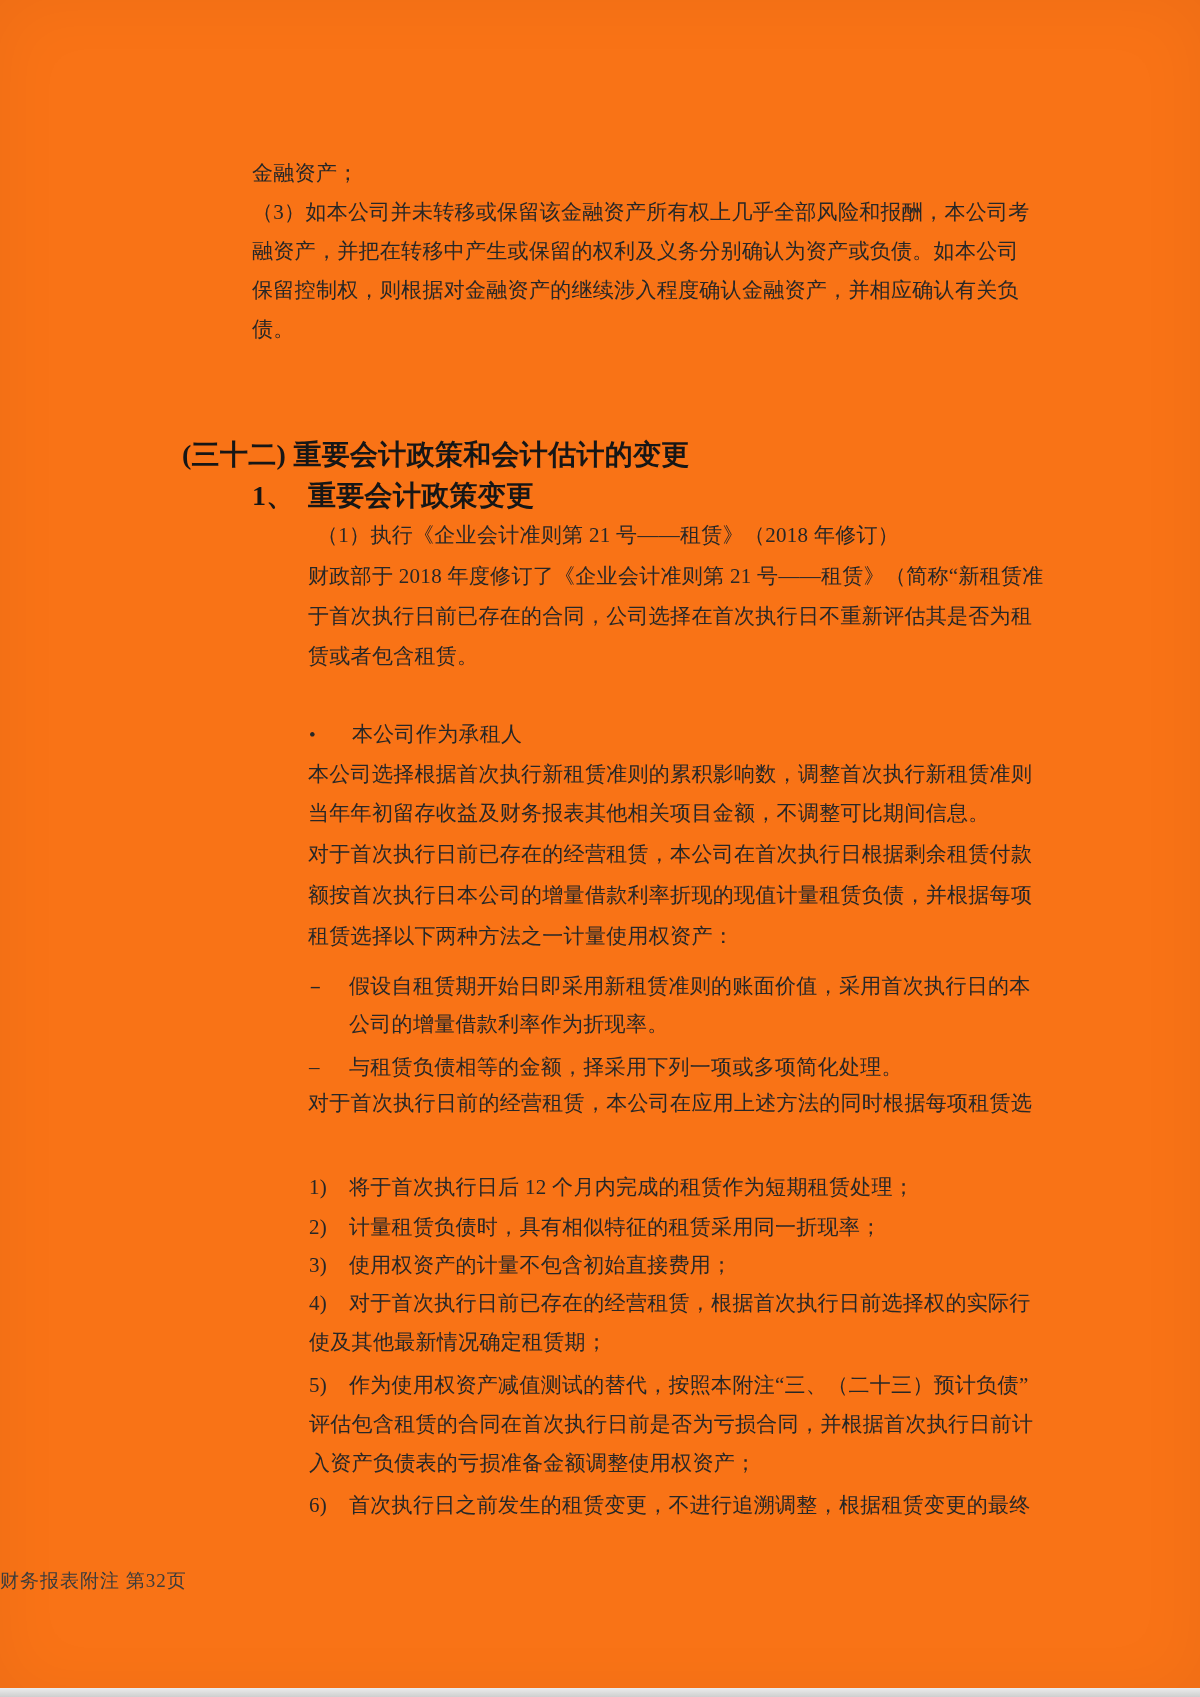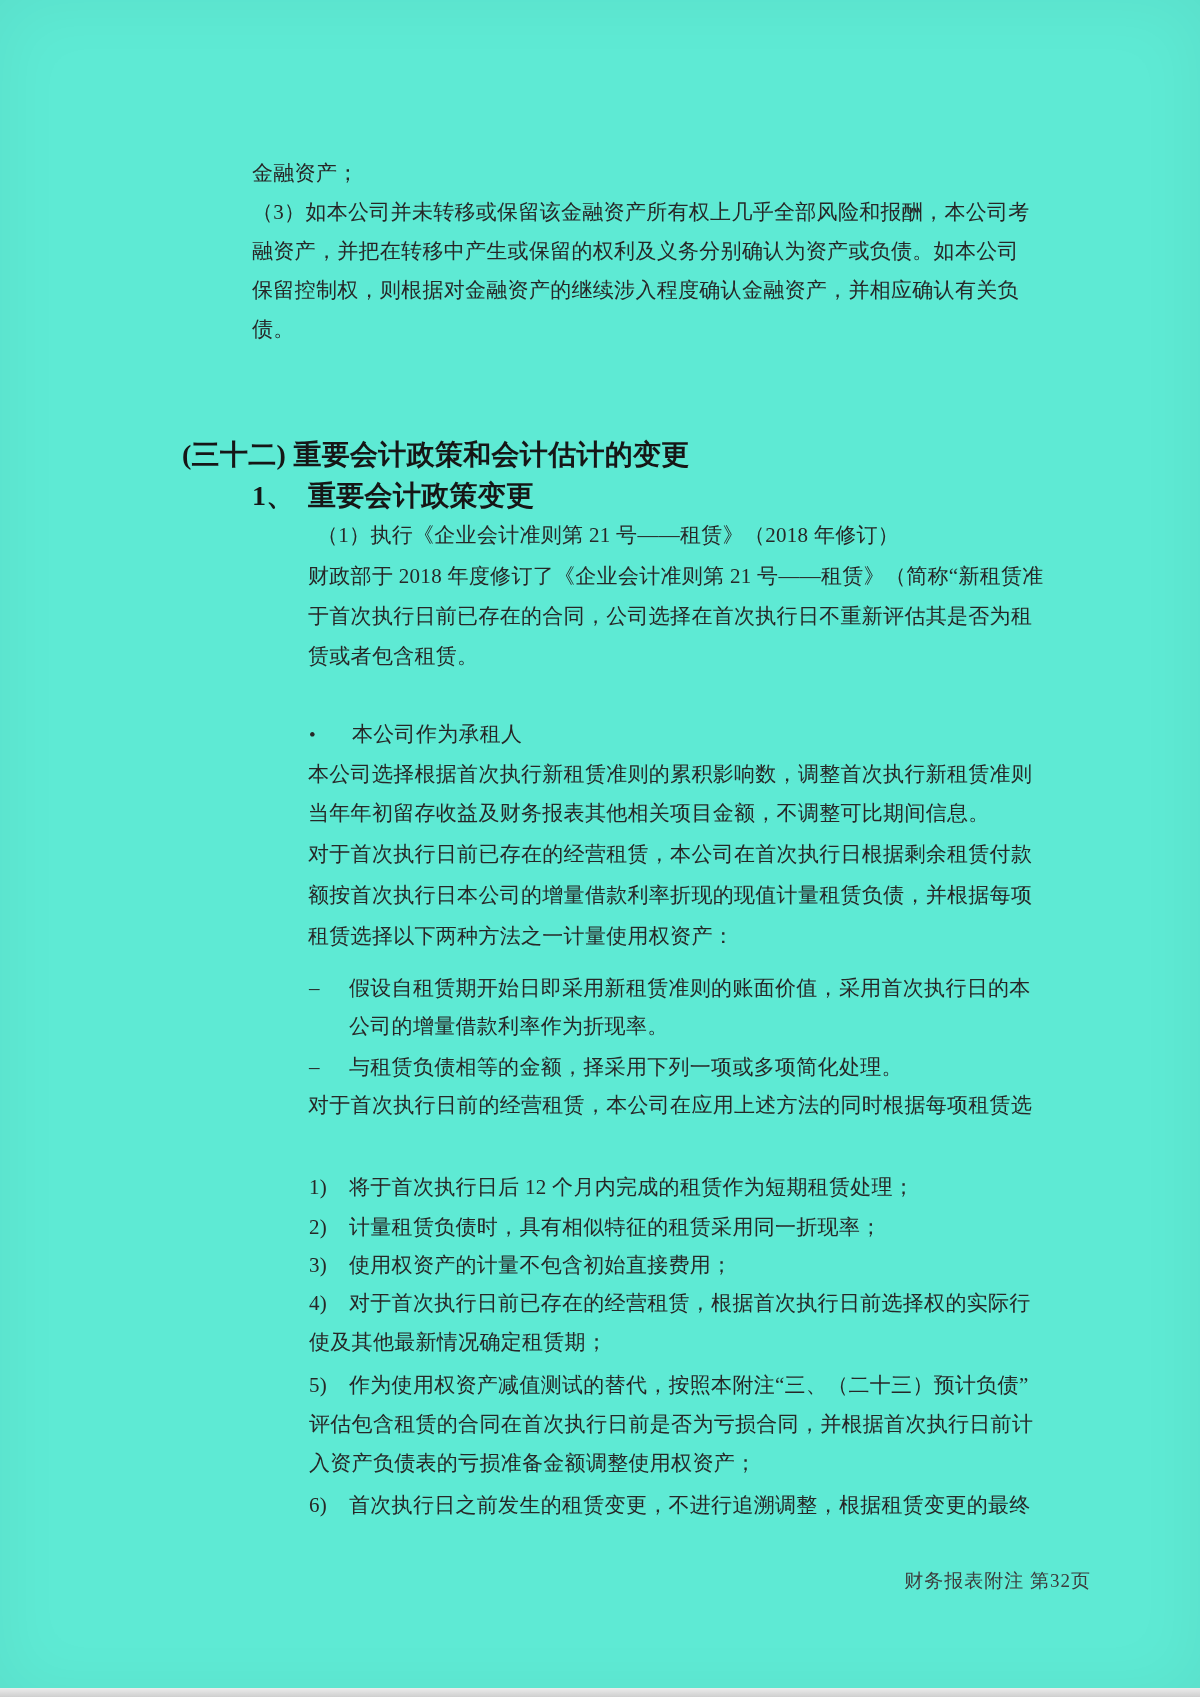"金融资产；" .page { background: #5eead4 -> #f97316 }
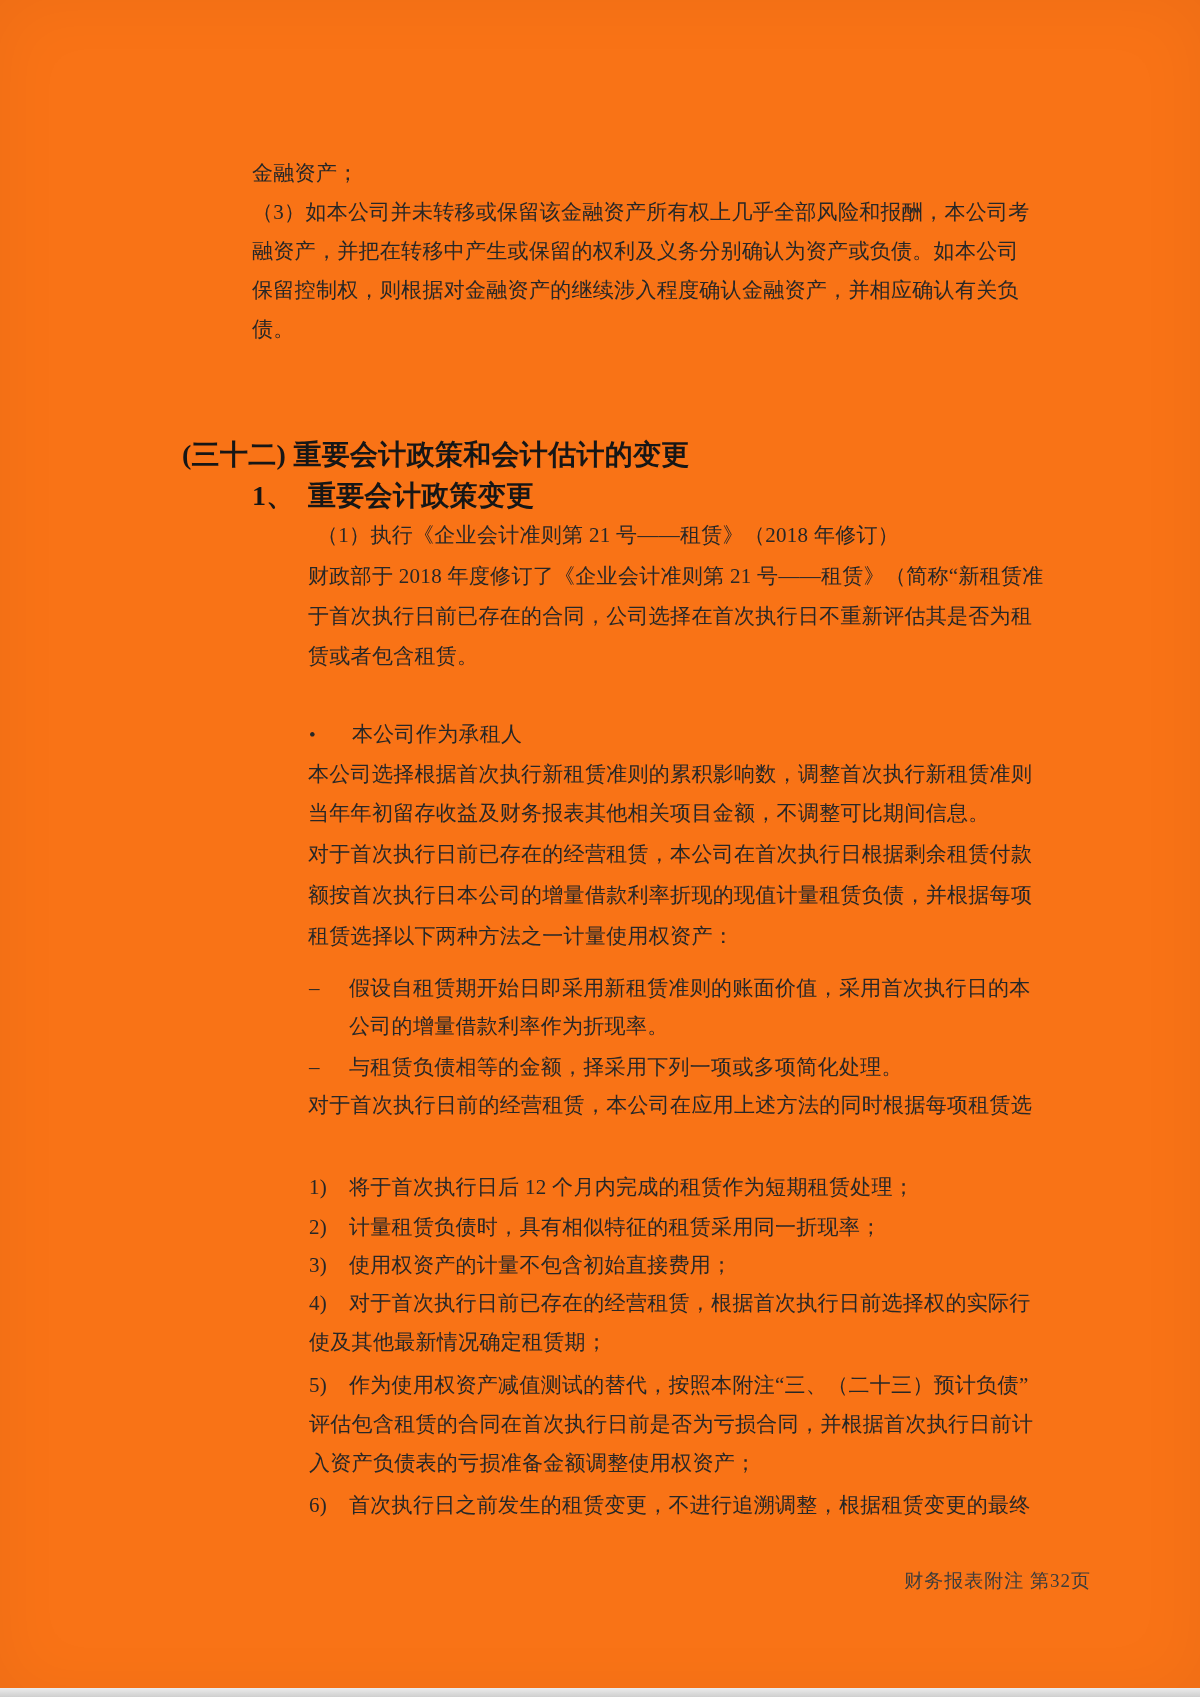"– 假设自租赁期开始日即采用新租赁准则的账面价值，采用首次执行日的本" .lh38 .line { font-family: none -> Liberation Mono, monospace }
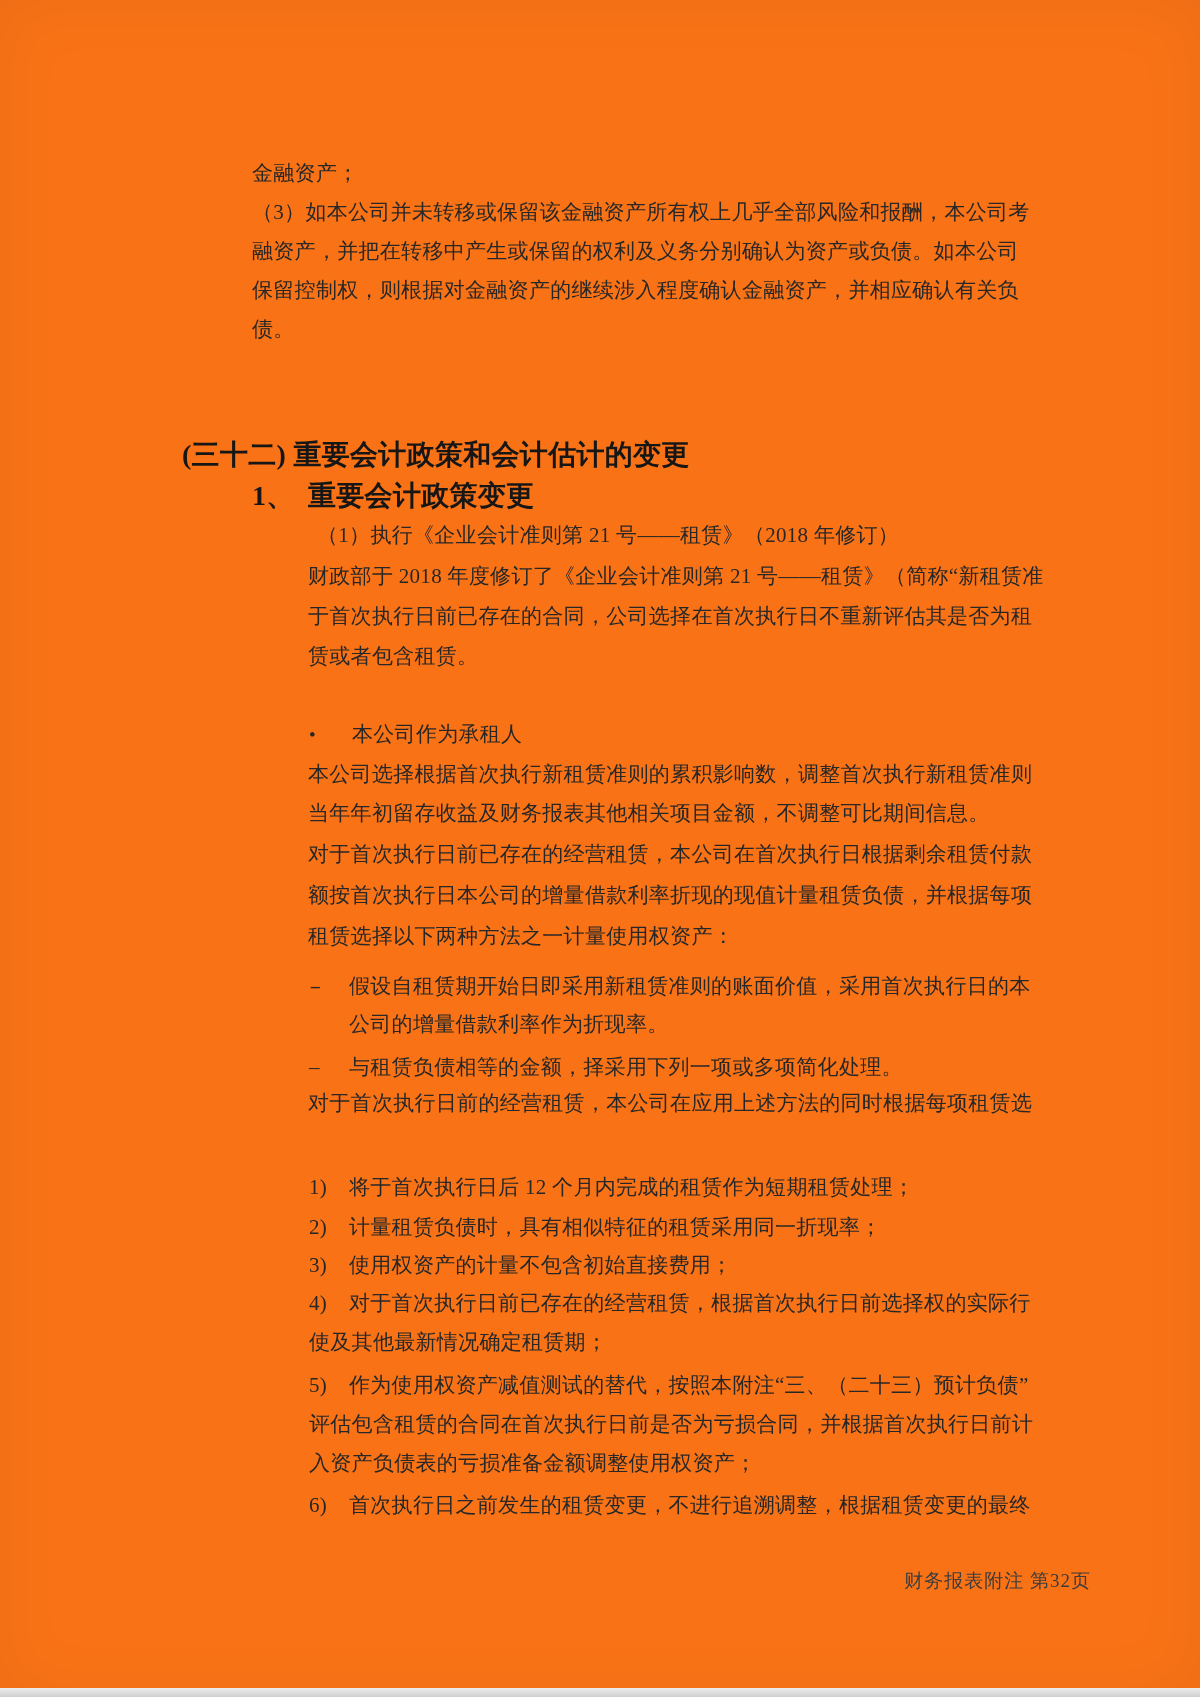"财务报表附注 第32页" .footer { text-align: right -> left }
